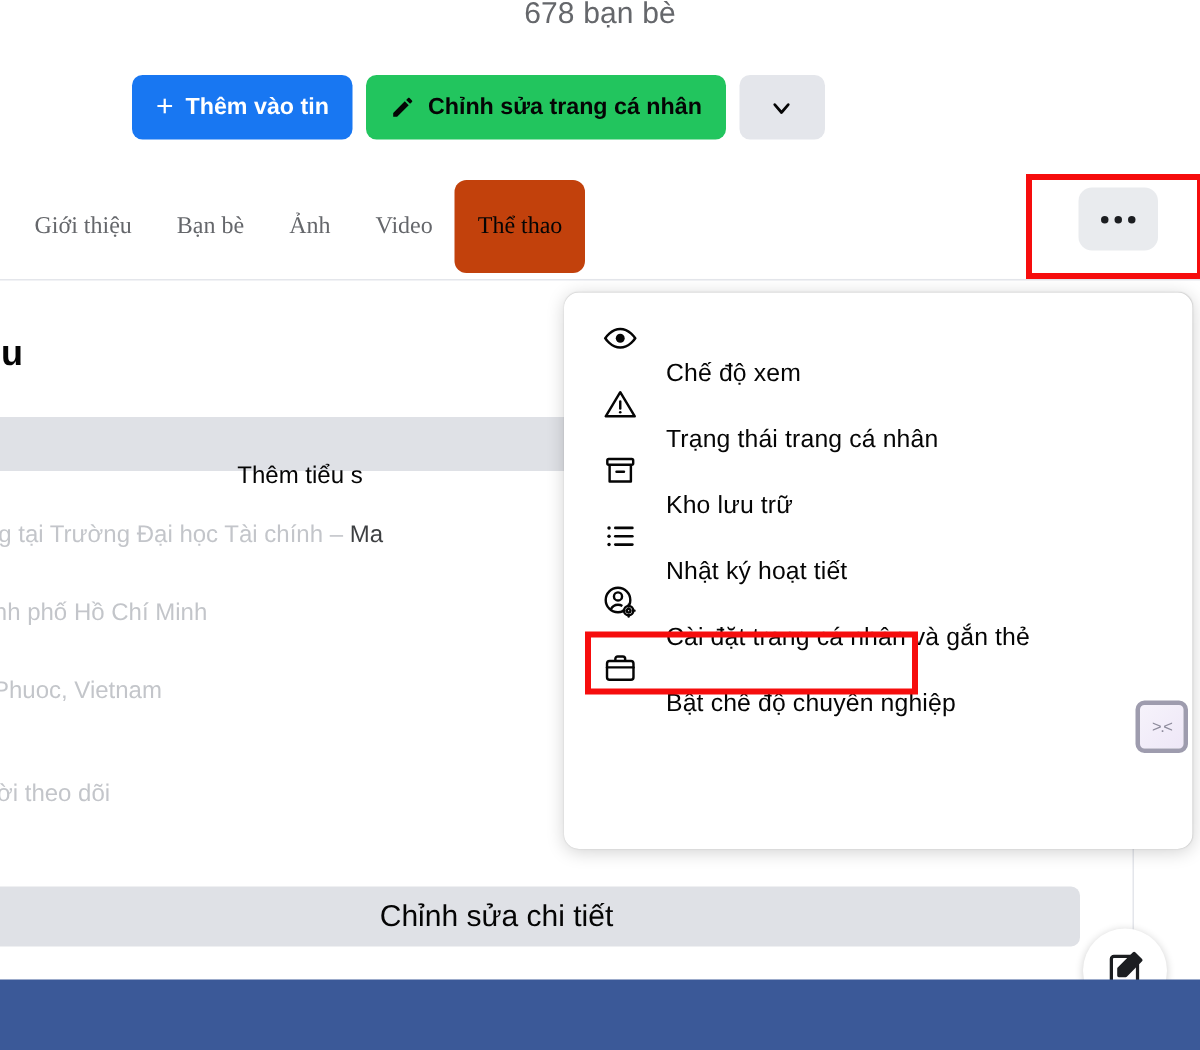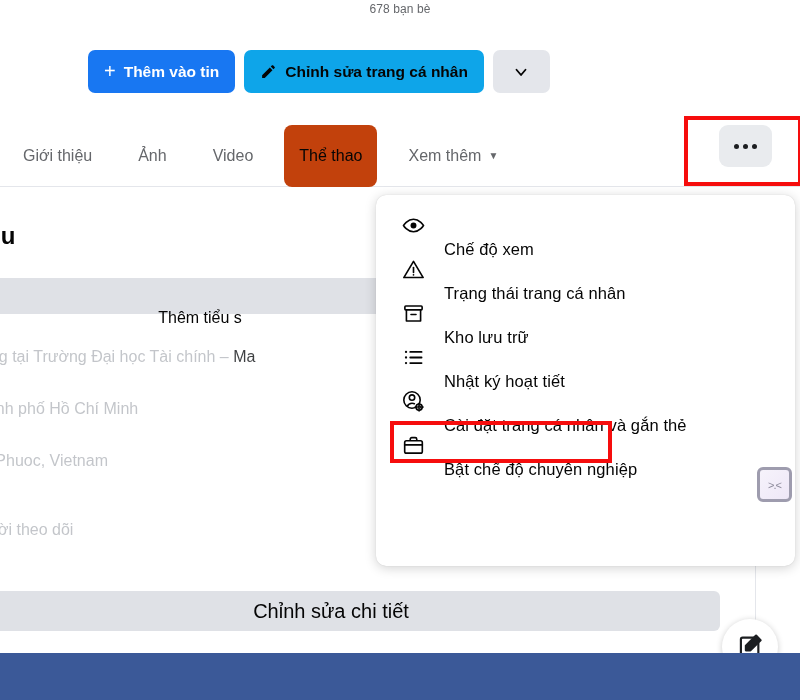"678 bạn bè" .friend-count { font-size: 12px -> 20px }
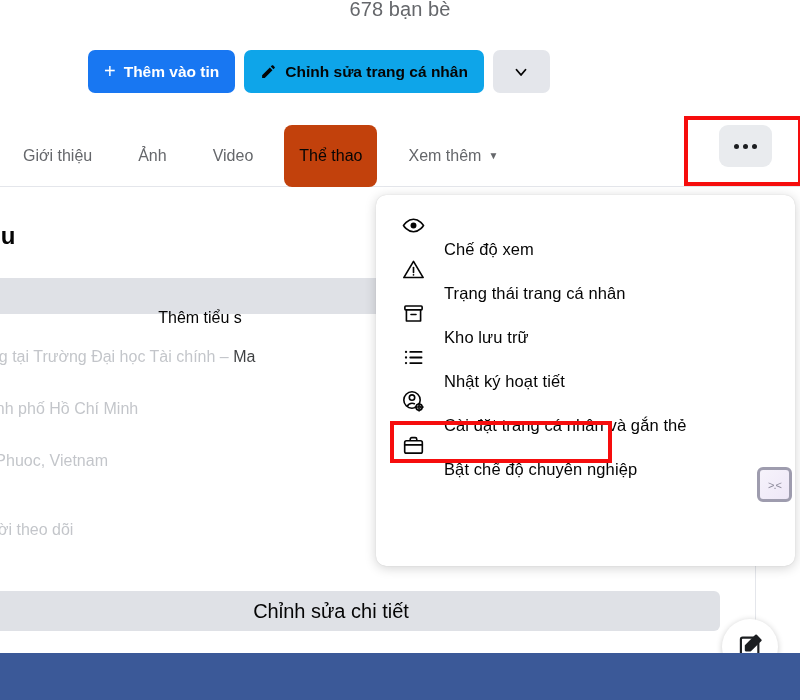"Chỉnh sửa trang cá nhân" .btn-secondary { background: #0ea5e9 -> #22c55e }
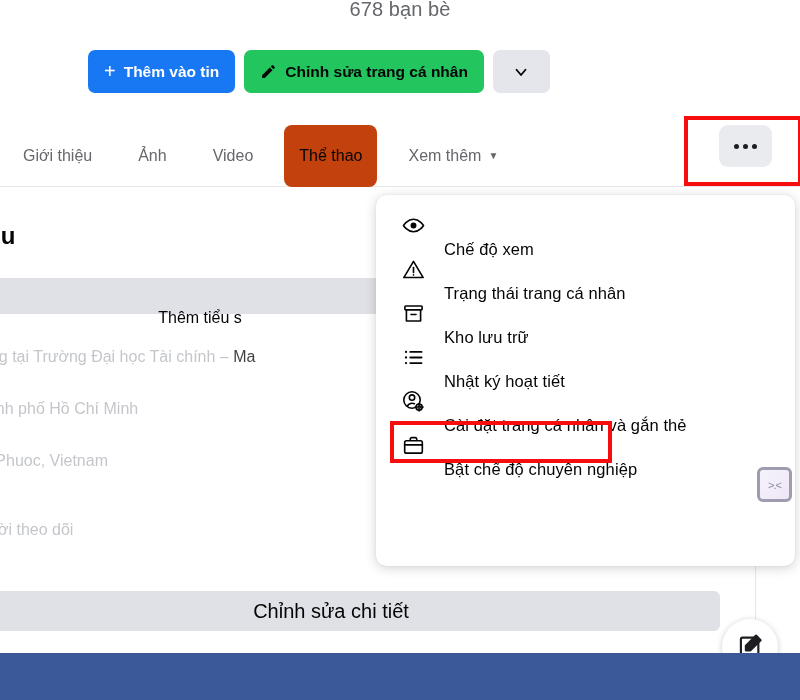"Giới thiệu" .tabs { align-items: flex-end -> center; font-family: none -> Liberation Serif, serif; gap: 16px -> 0px }
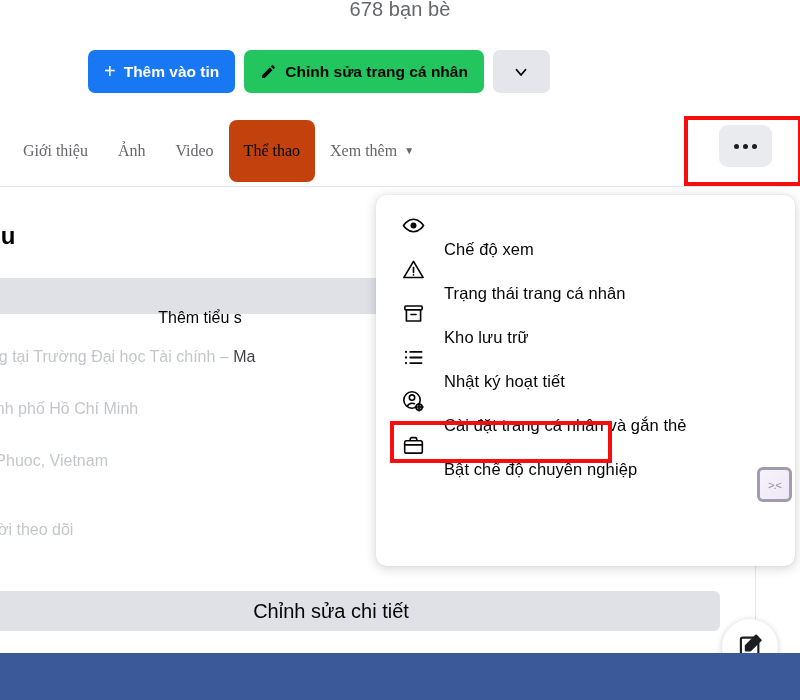"Bạn bè" div.tab { html: none -> <div> <span>Bạn bè</span> </div> }
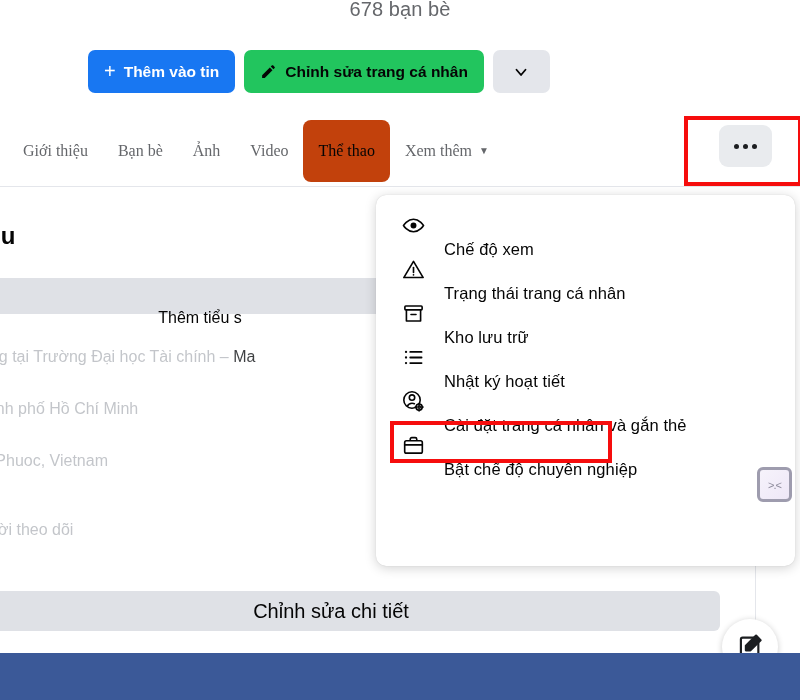"Xem thêm" div.tab { html: <div> <span>Xem thêm</span> <span>▼</span> </div> -> none }
